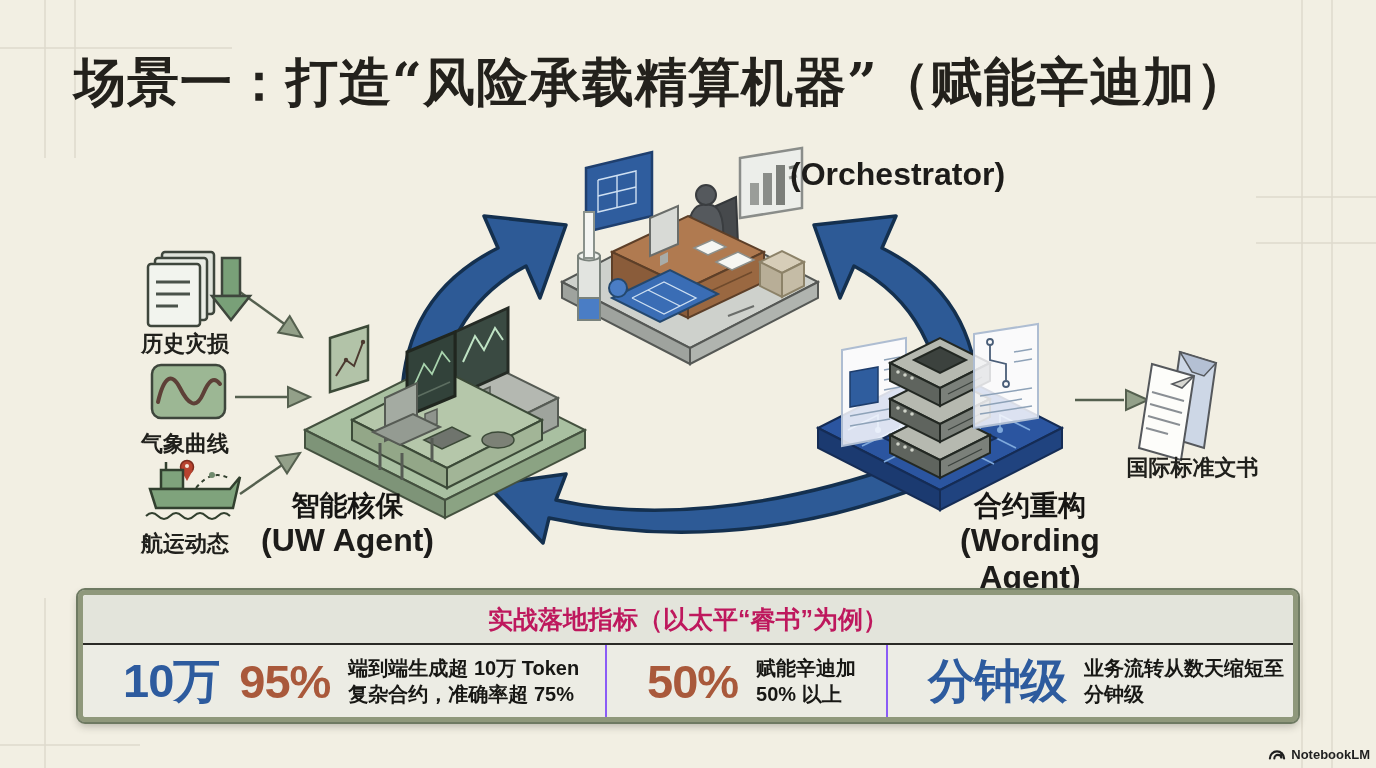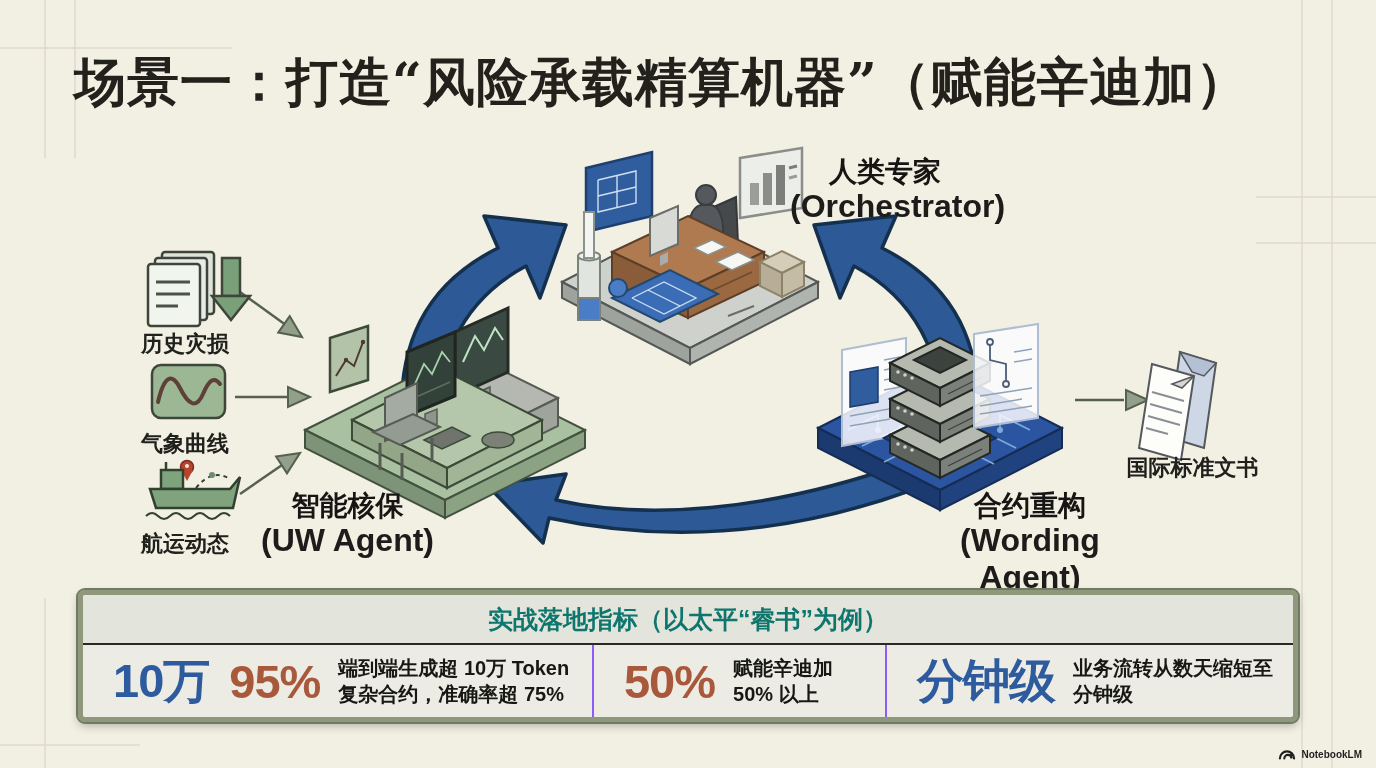"人类专家" div.node-cn { html: <div>人类专家</div> -> none }
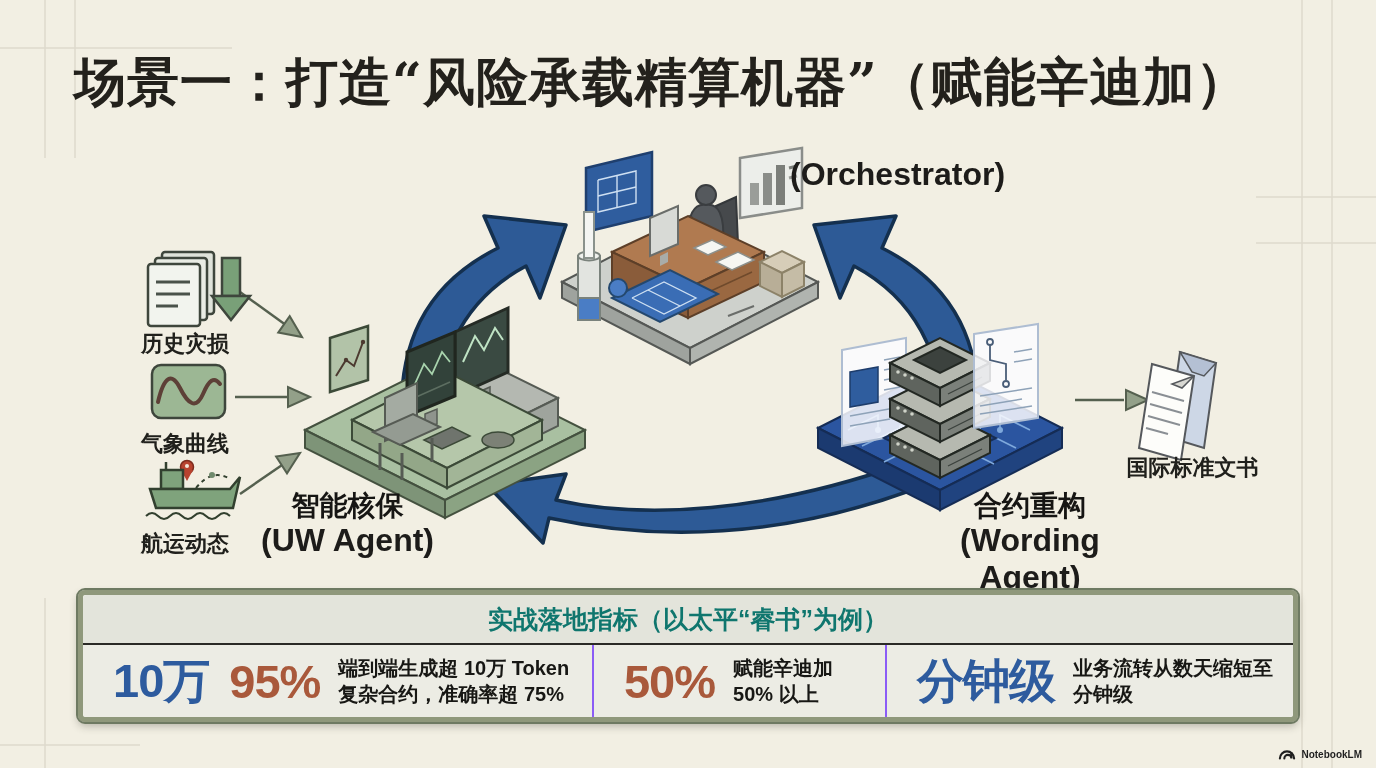"实战落地指标（以太平“睿书”为例）" #metrics-header { color: #0f766e -> #be185d }
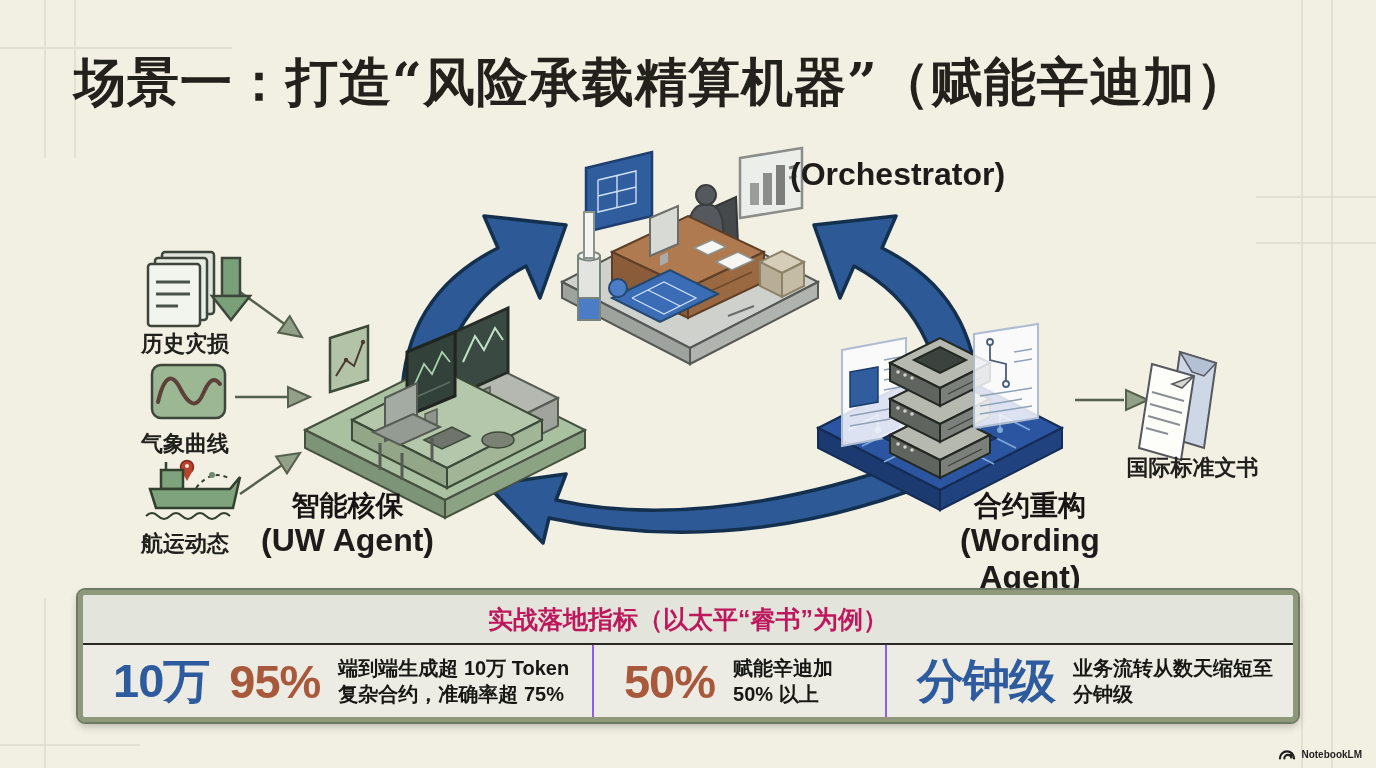"10万" .m-cell { padding: 0 20px -> 0 30px }
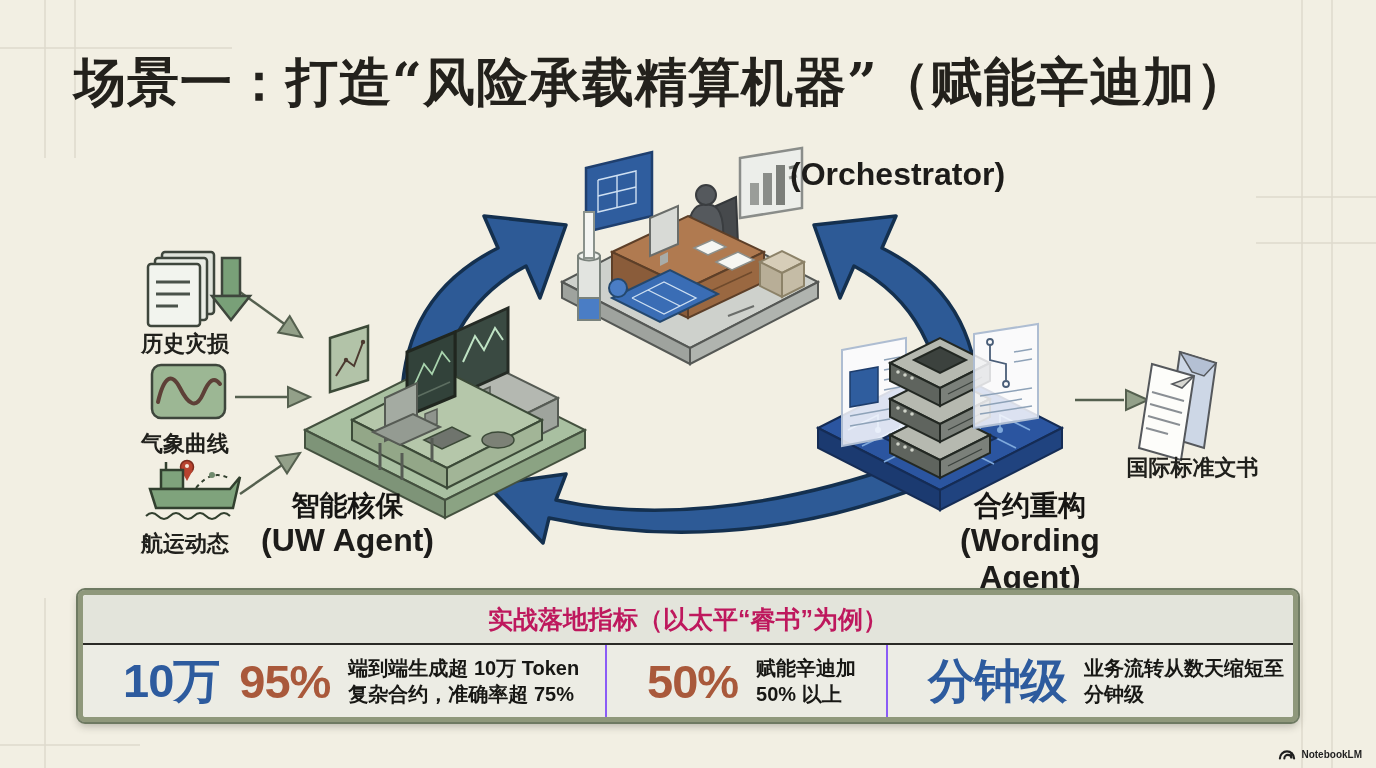"NotebookLM" #watermark { font-size: 10px -> 13px; right: 14px -> 6px }
